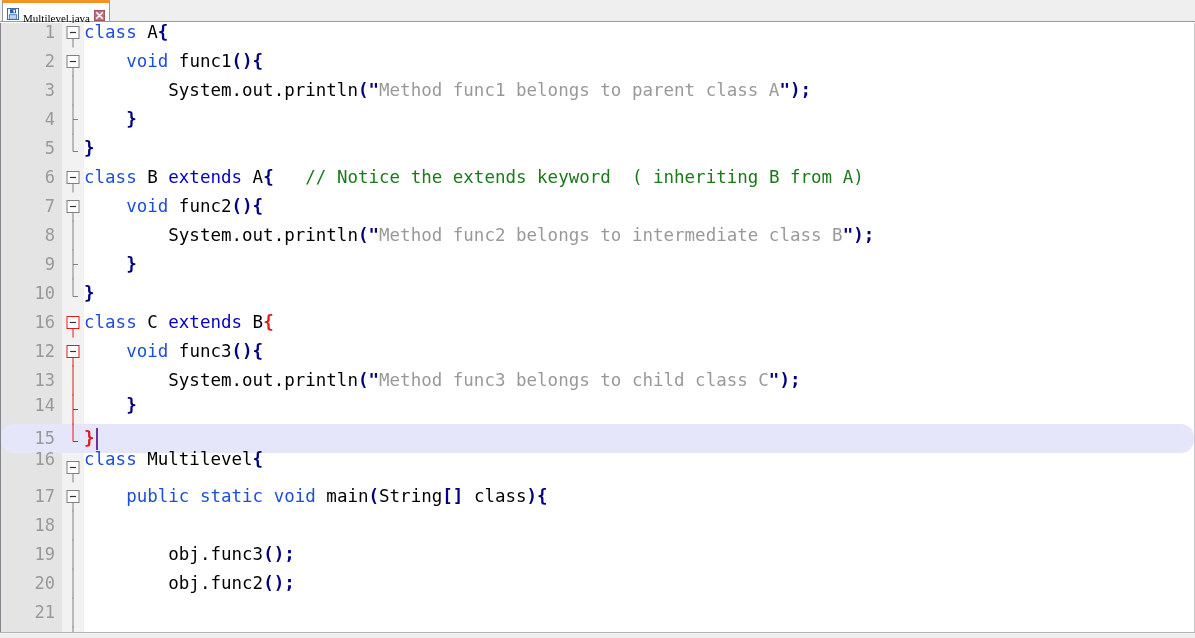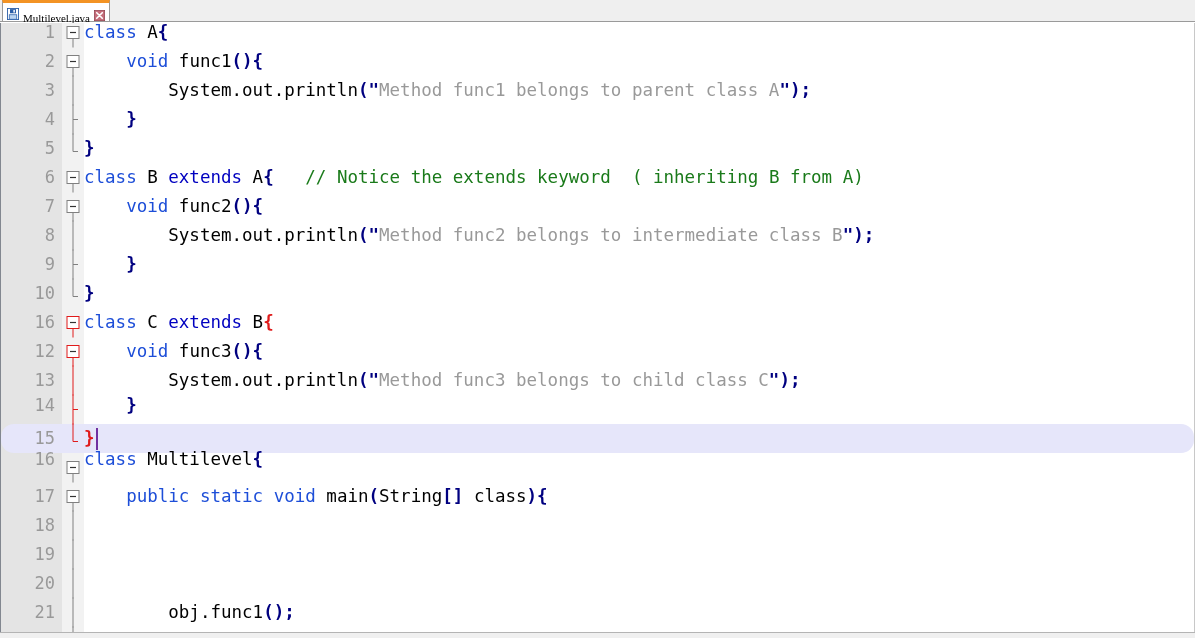"obj.func3();" div.code { html: none -> <div><span> obj.func3</span><span>();</span></div> }
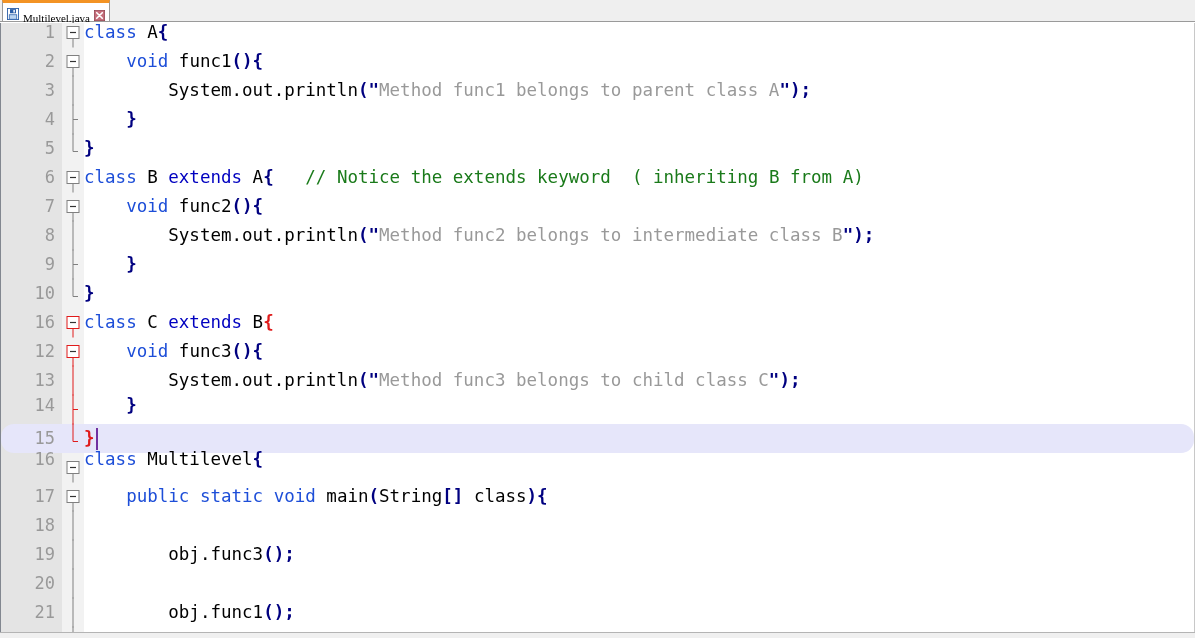"obj.func2();" div.code { html: none -> <div><span> obj.func2</span><span>();</span></div> }
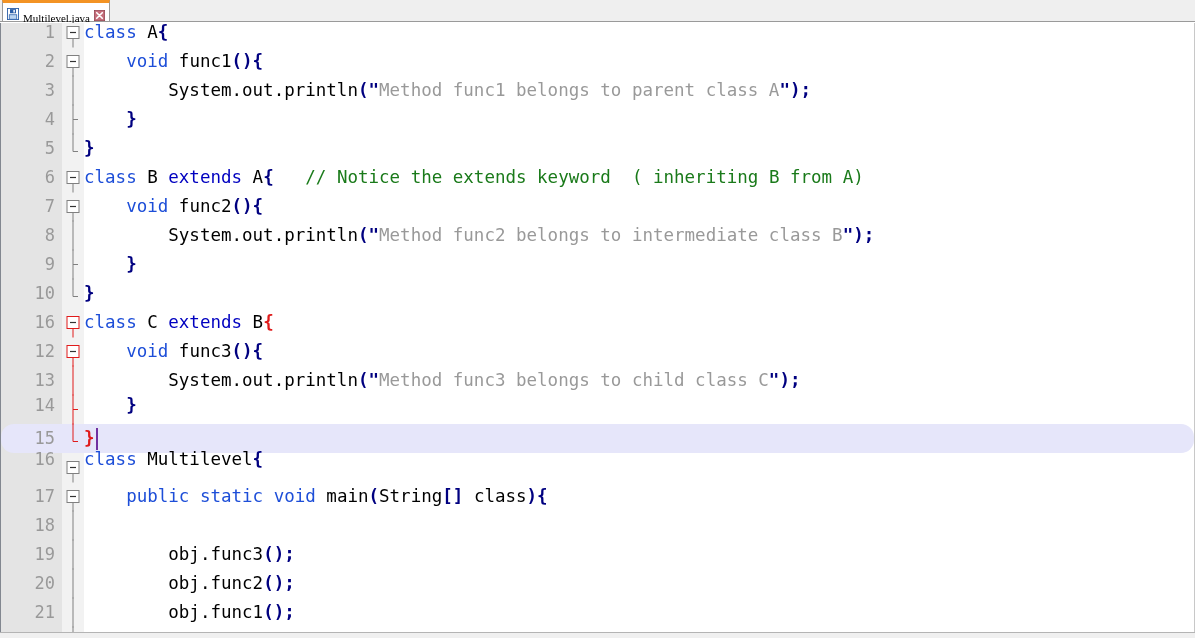"obj.func1();" div.code { html: <div><span> obj.func1</span><span>();</span></div> -> none }
